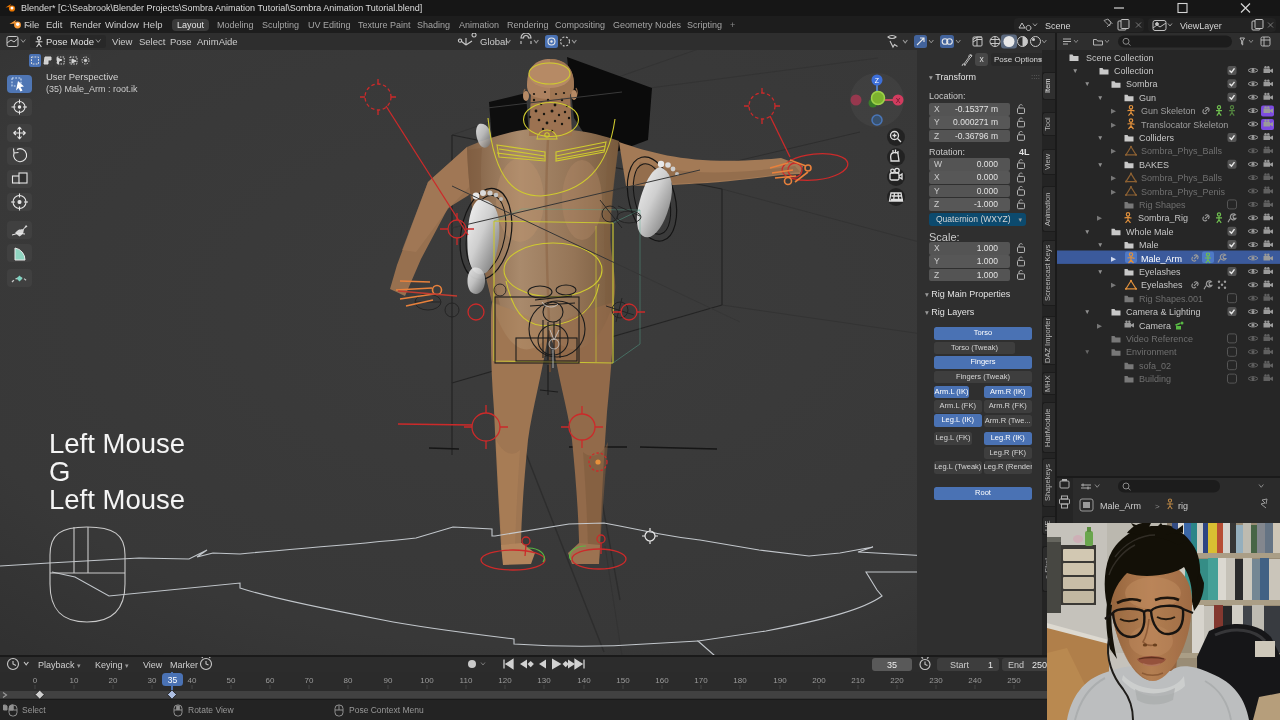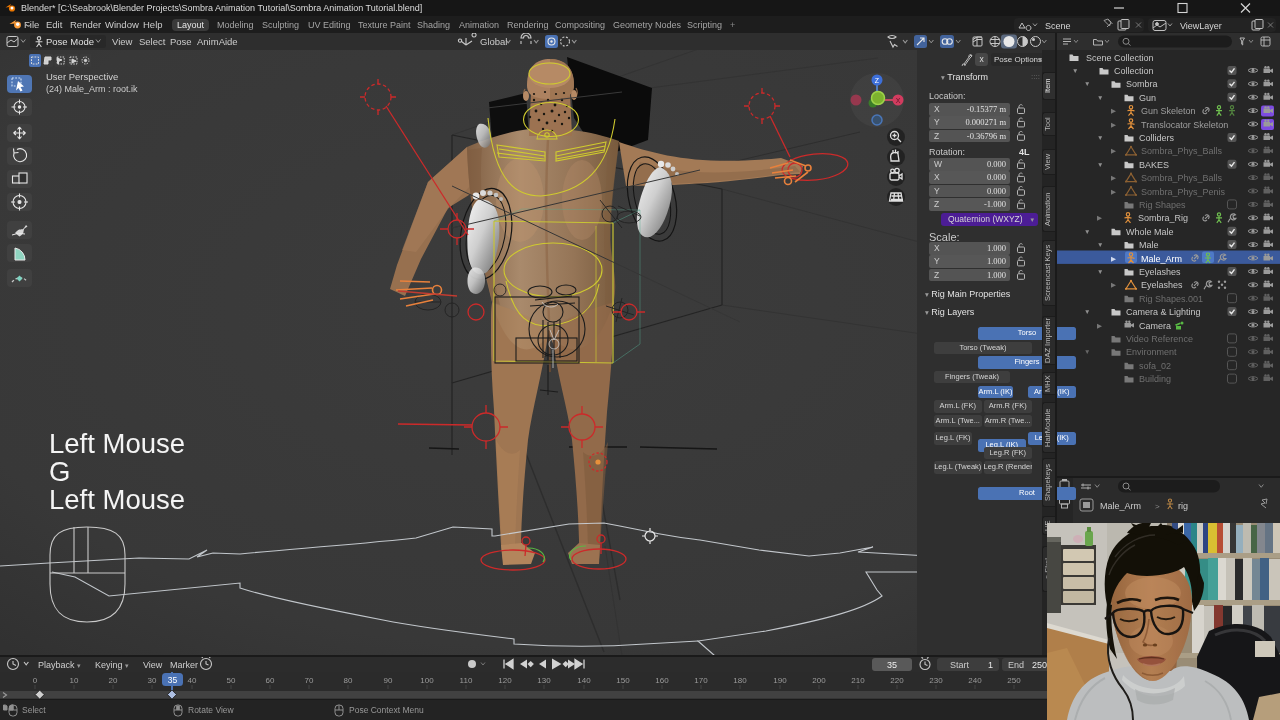"▾ Transform" div.abs { left: 24px -> 12px }
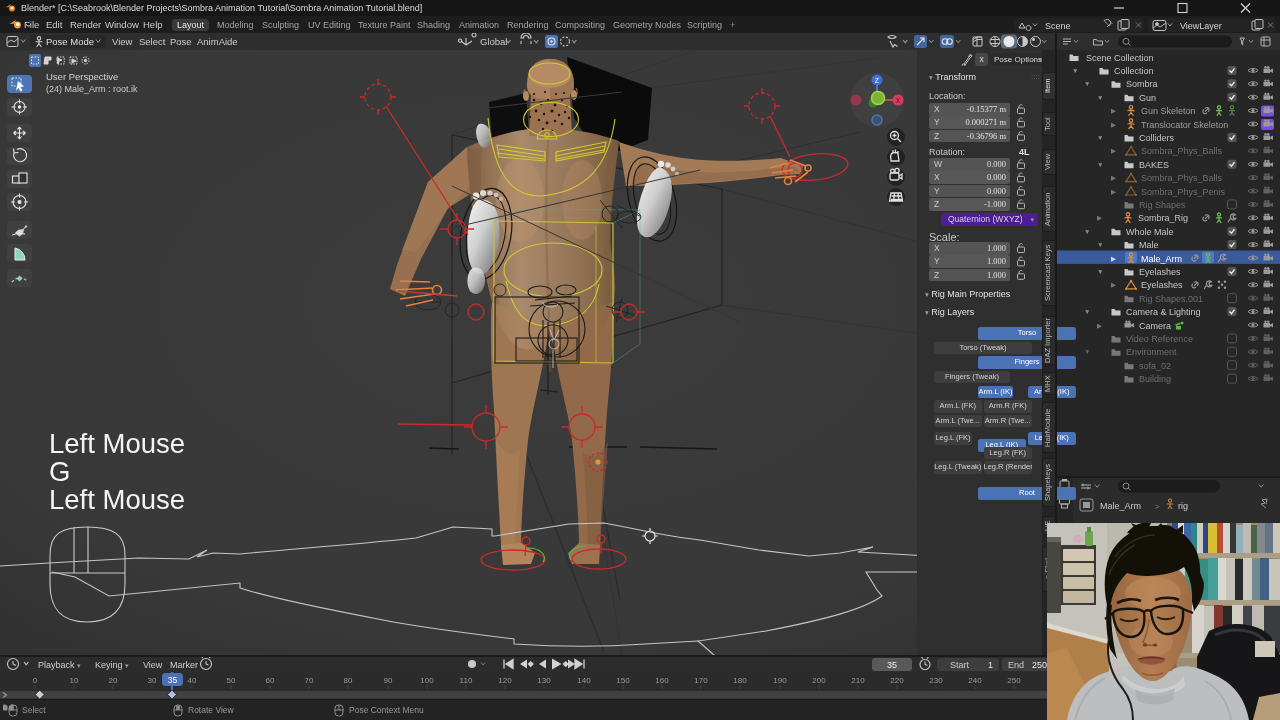"(24) Male_Arm : root.ik" div.abs { text: 24 -> 35 }
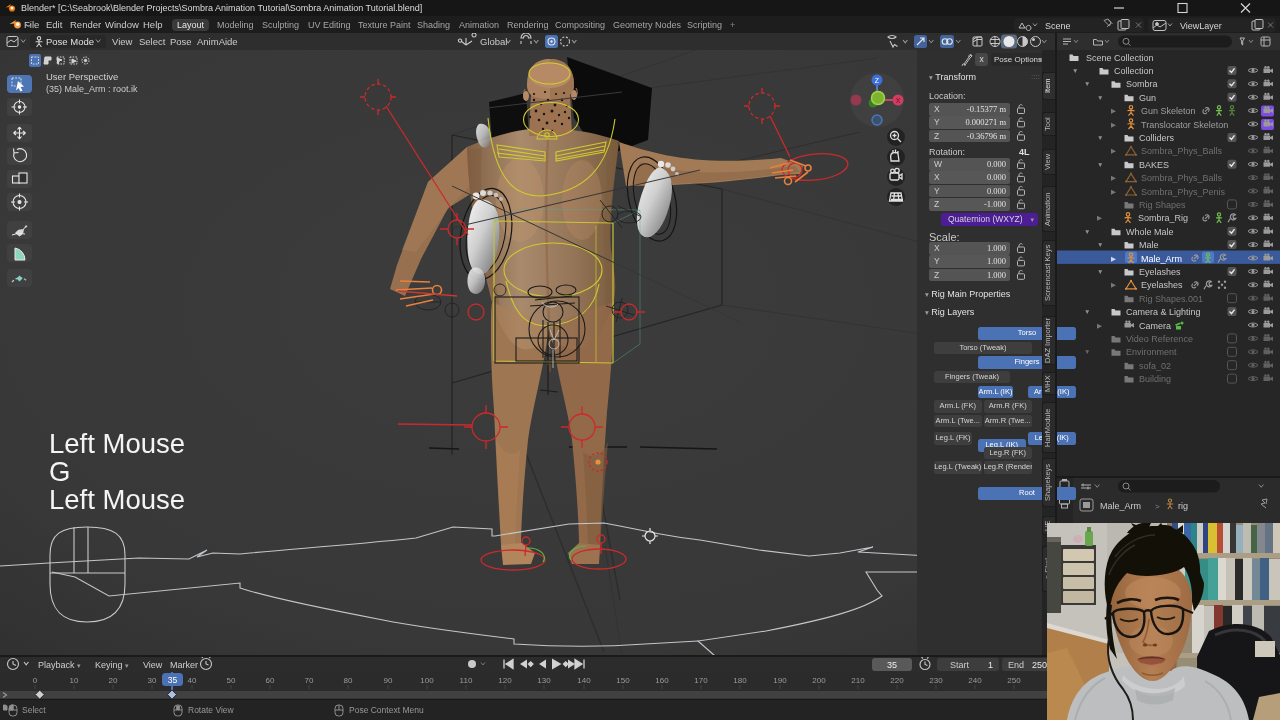"-0.15377 m" .field .fv { font-family: Liberation Serif, serif -> none; right: 4px -> 12px }
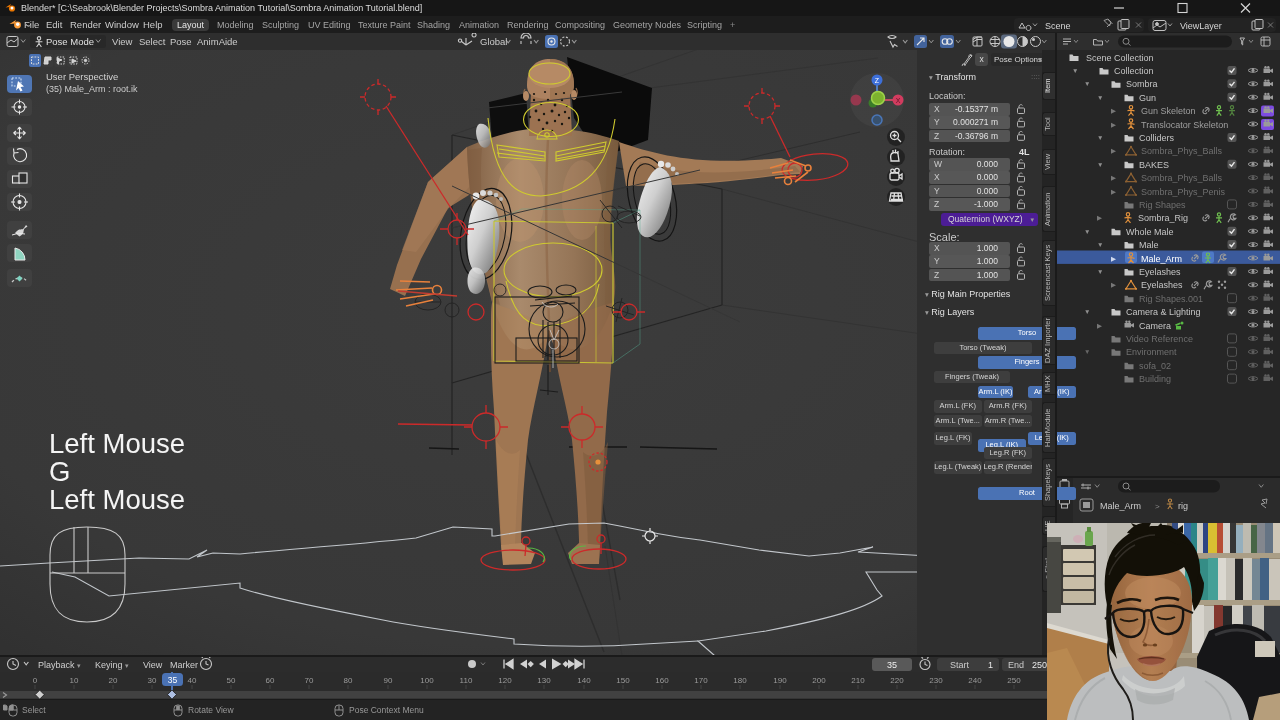"Quaternion (WXYZ)" div.abs { background: #4c1d95 -> #0c4a6e; left: 24px -> 12px }
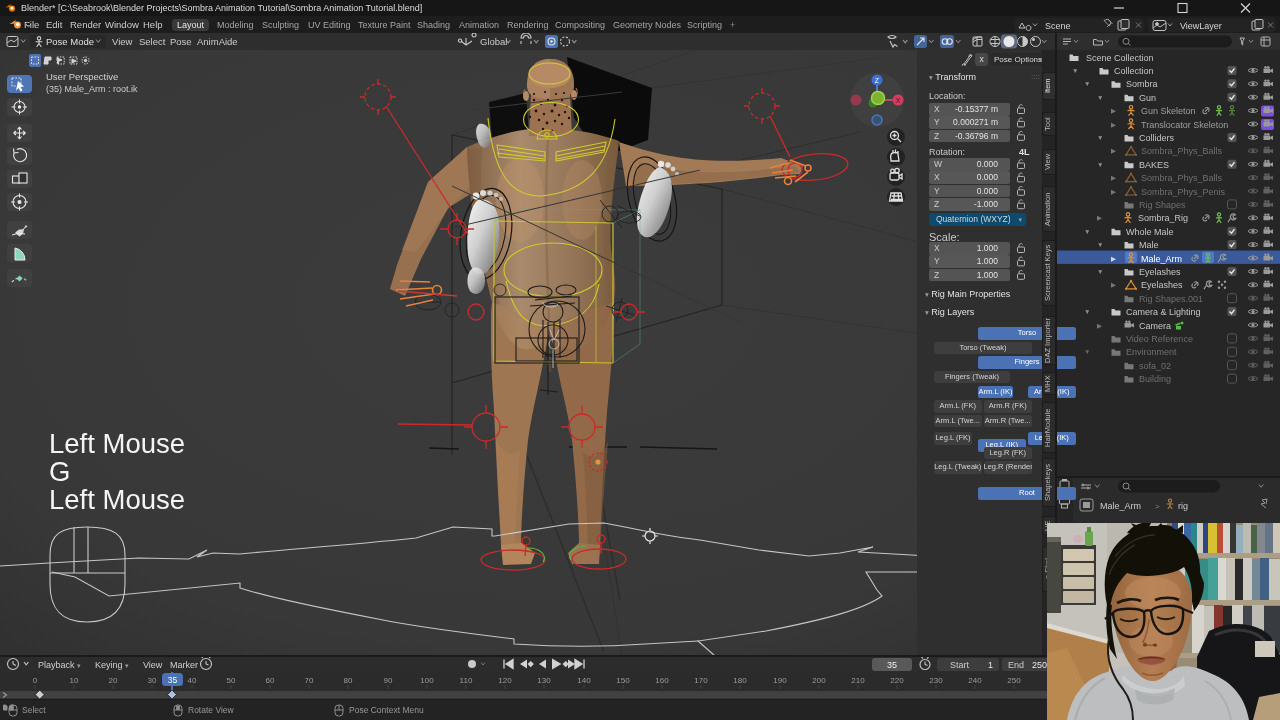"Torso" .rigbtn.blue { margin-left: 44px -> none }
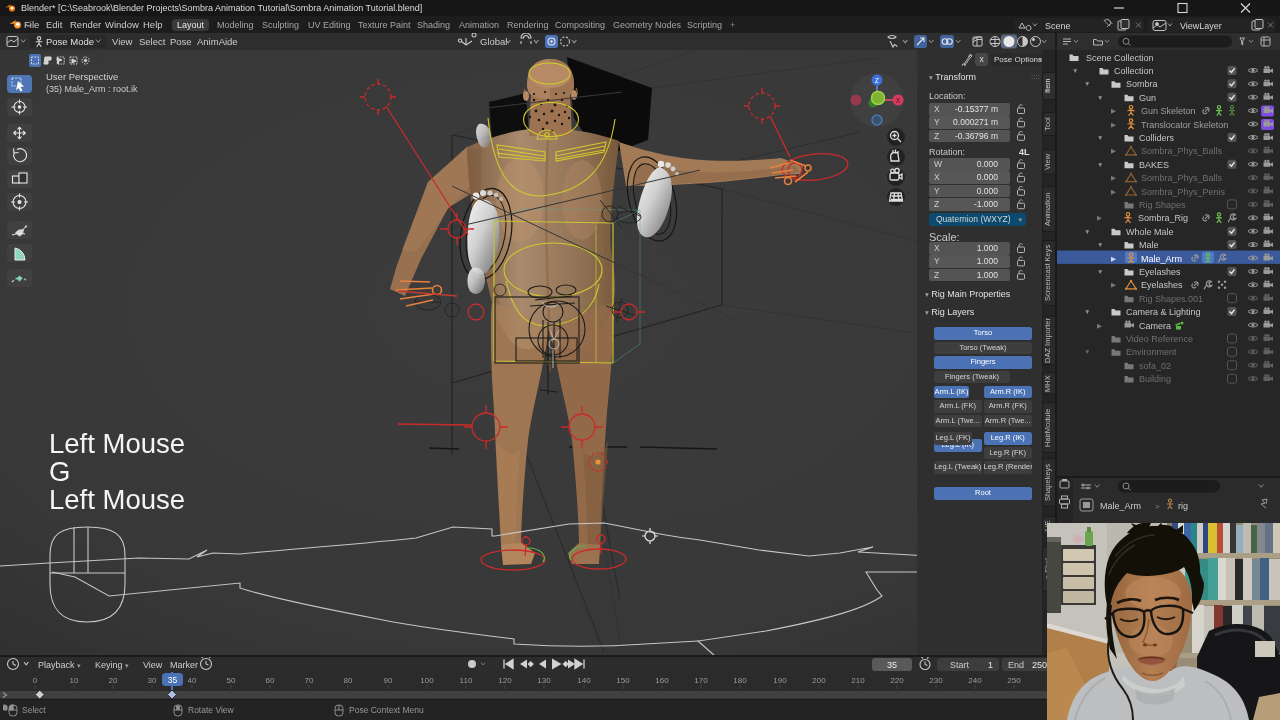"Torso (Tweak)" div.rigbtn { width: 98px -> 81px }
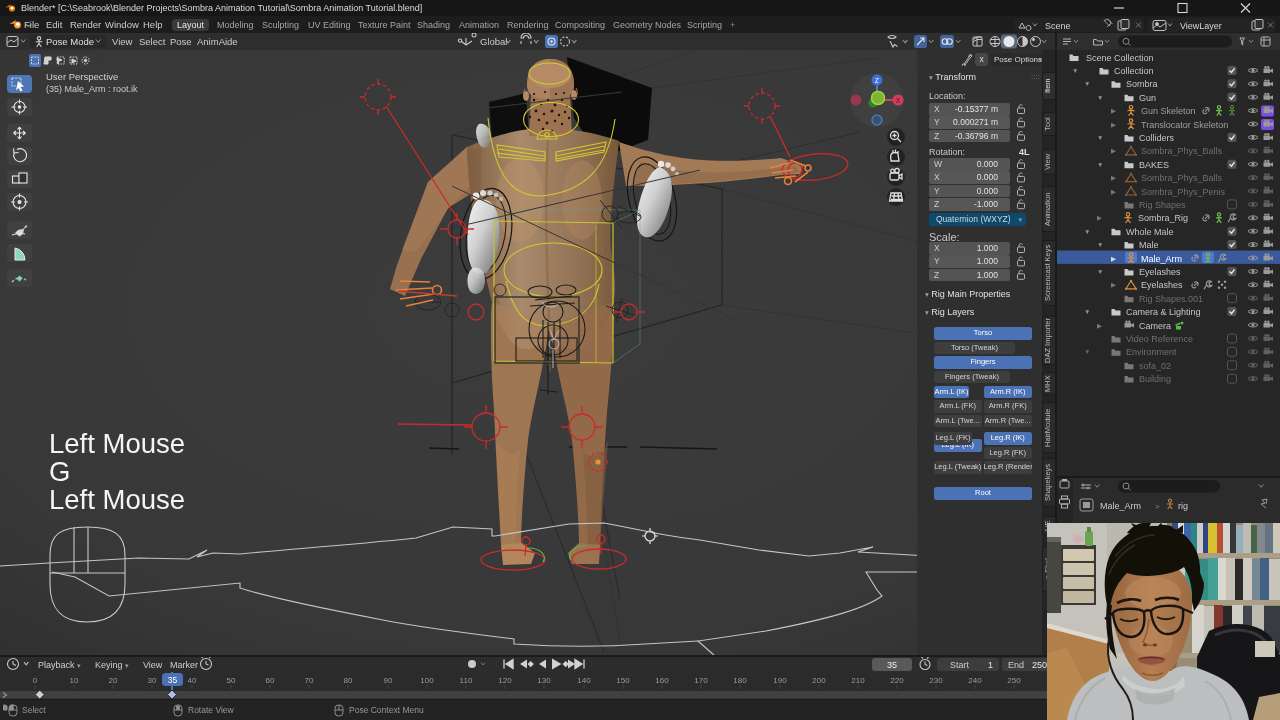"Fingers (Tweak)" div.rigbtn { width: 76px -> 98px }
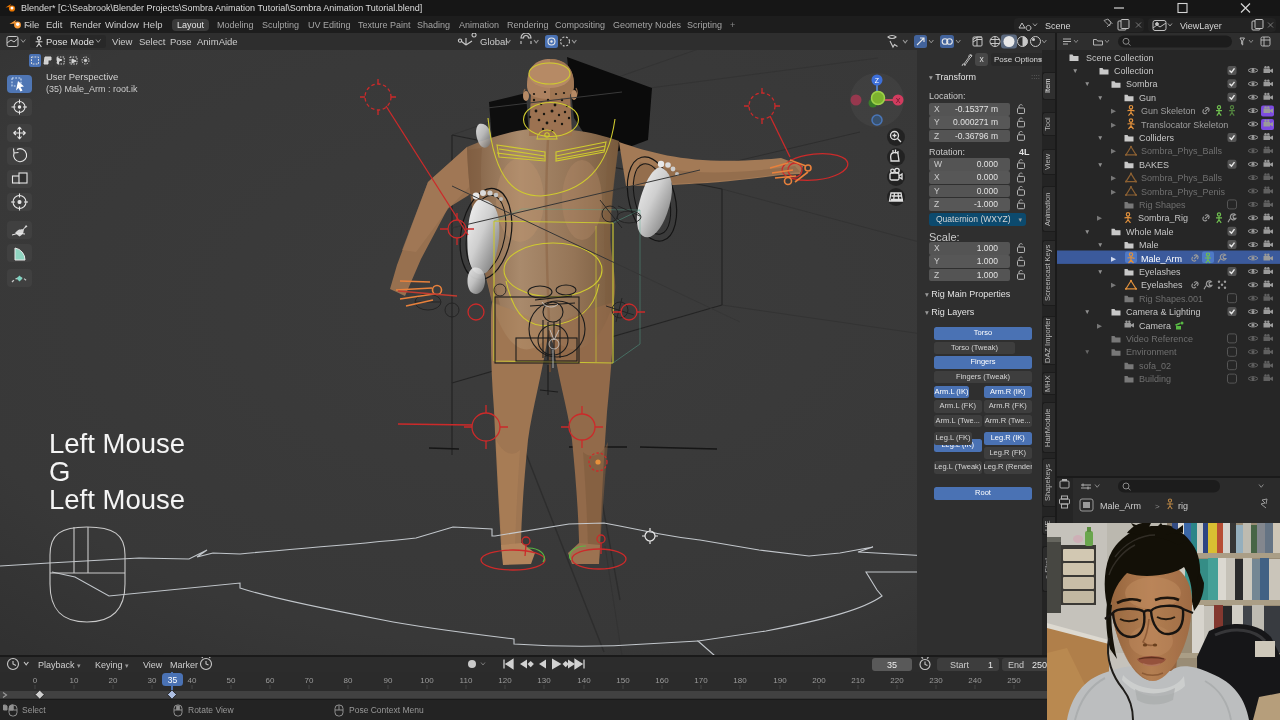"Leg.L (IK)" div.rigbtn { top: 389px -> 364px }
